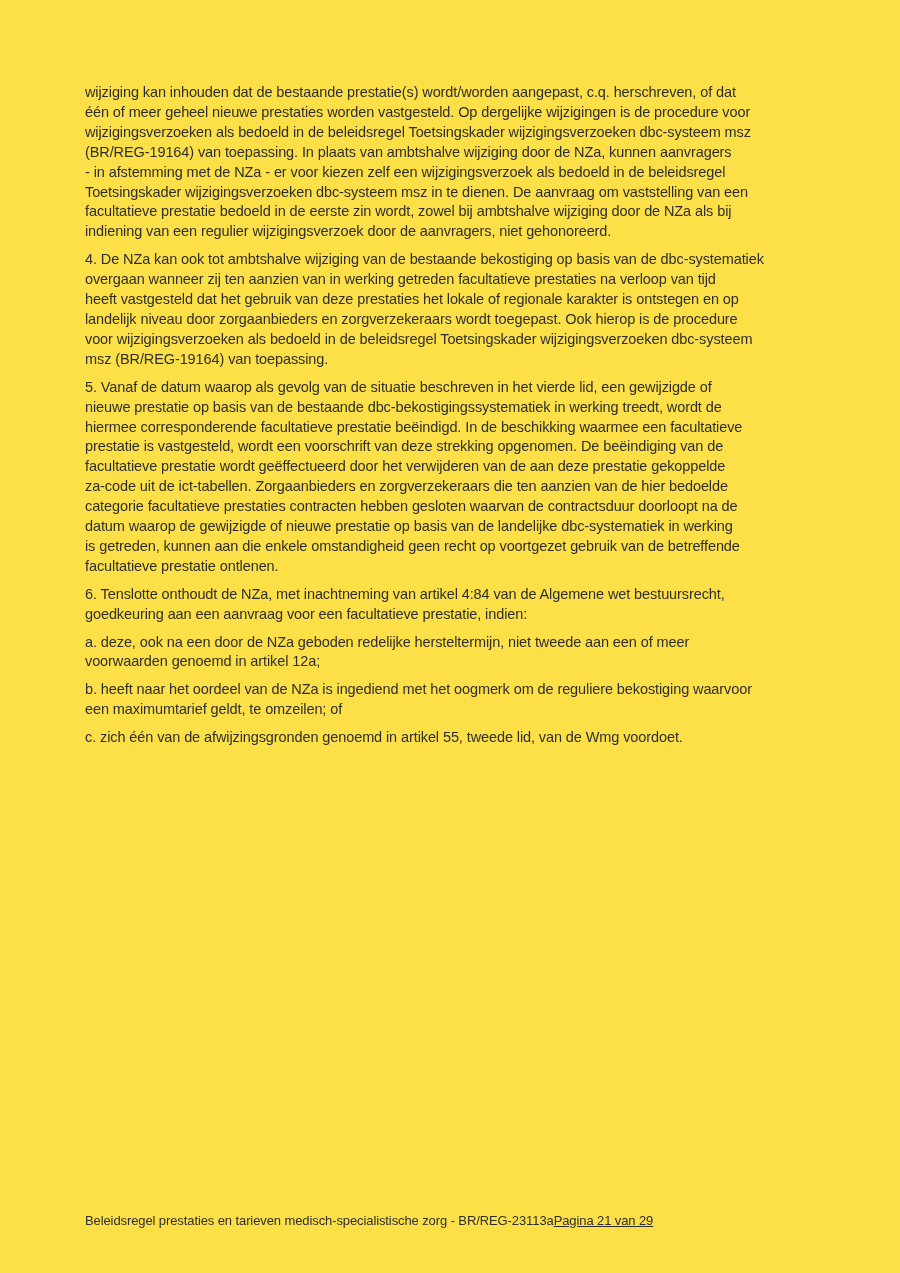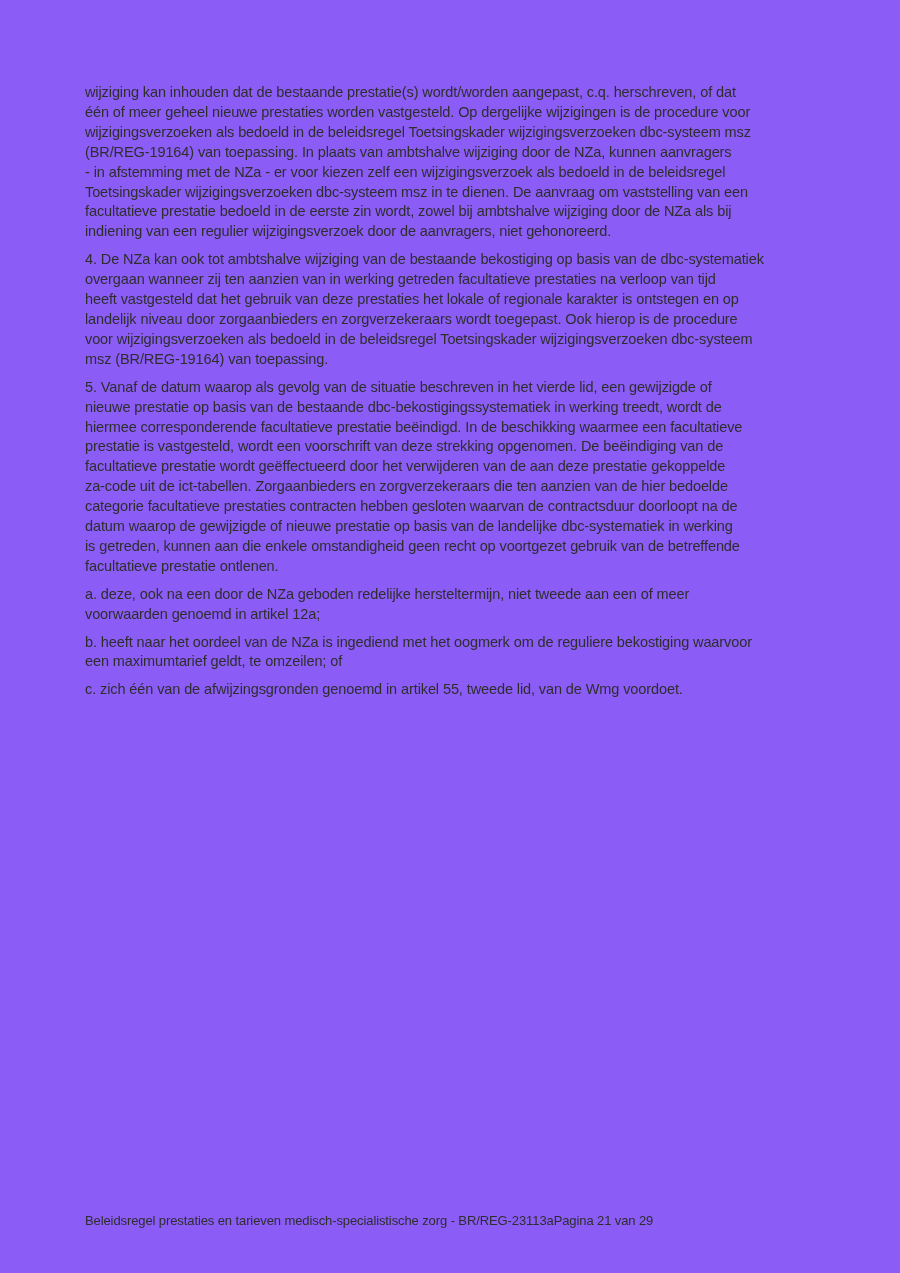"wijziging kan inhouden dat de" .page { background: #8b5cf6 -> #fde047 }
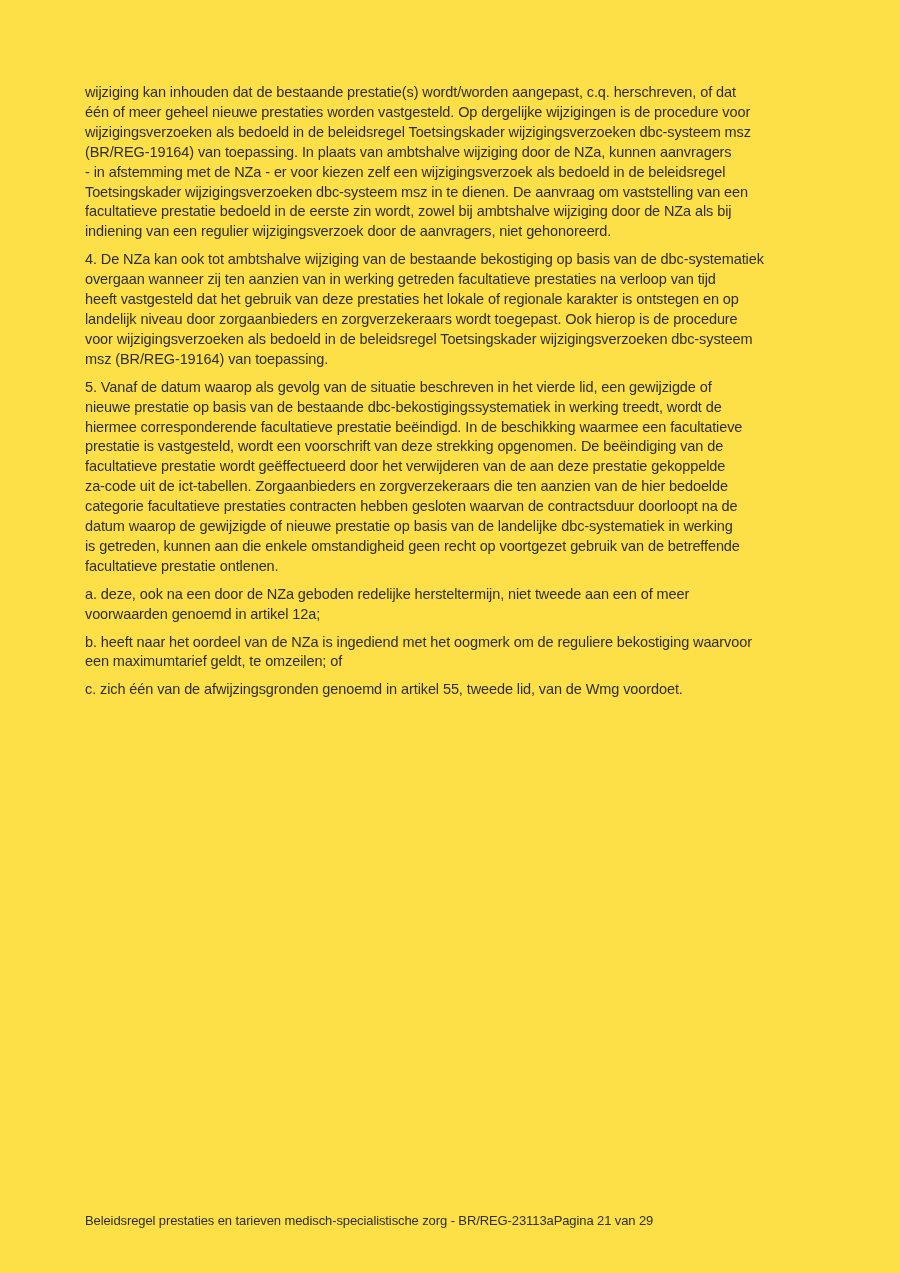"6. Tenslotte onthoudt de NZa," p.para { html: none -> <p>6. Tenslotte onthoudt de NZa, met inachtneming van artikel 4:84 van de Algemene wet bestuursrecht, goedkeuring aan een aanvraag voor een facultatieve prestatie, indien:</p> }
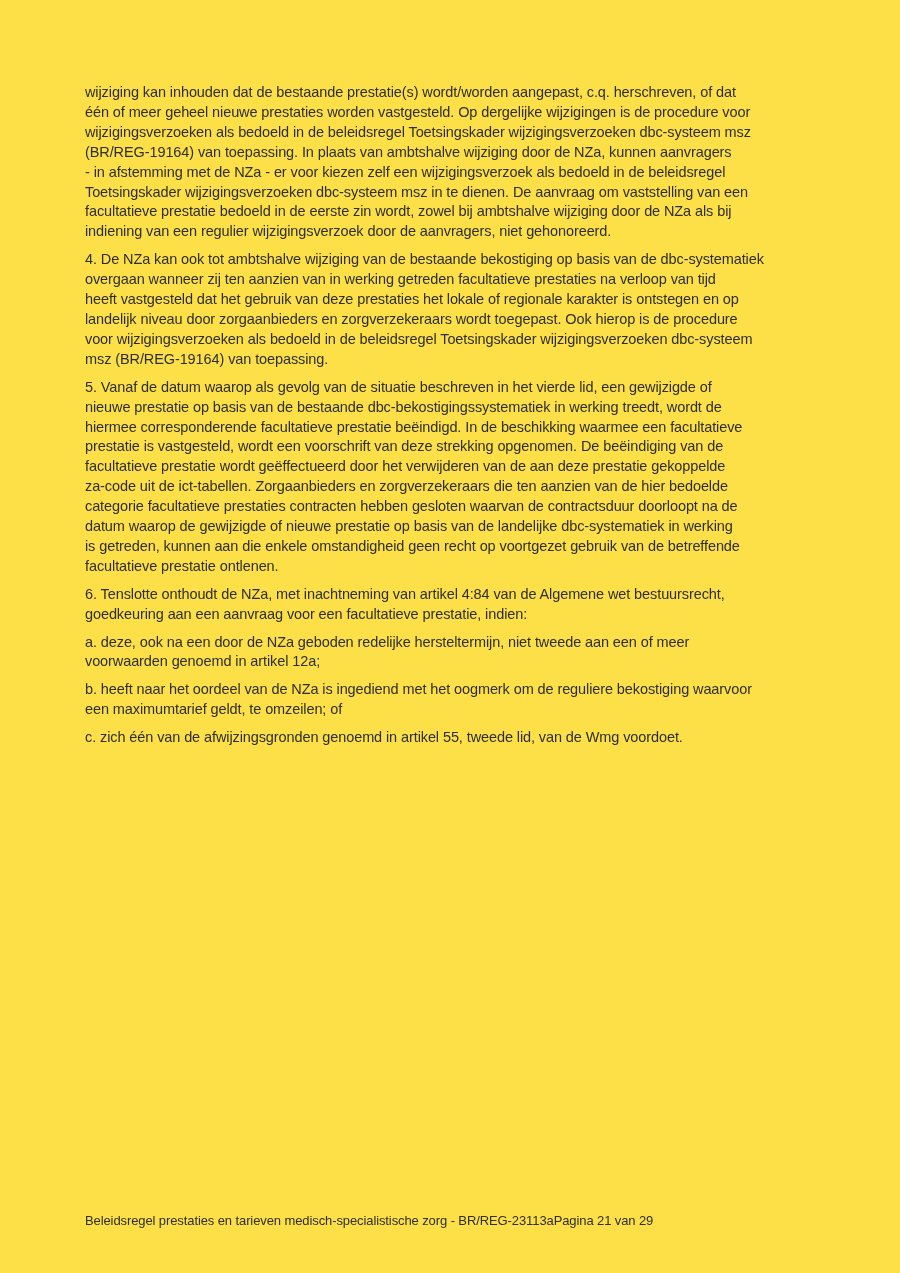"Pagina 21 van 29" .footer .right { text-decoration: none -> underline }
